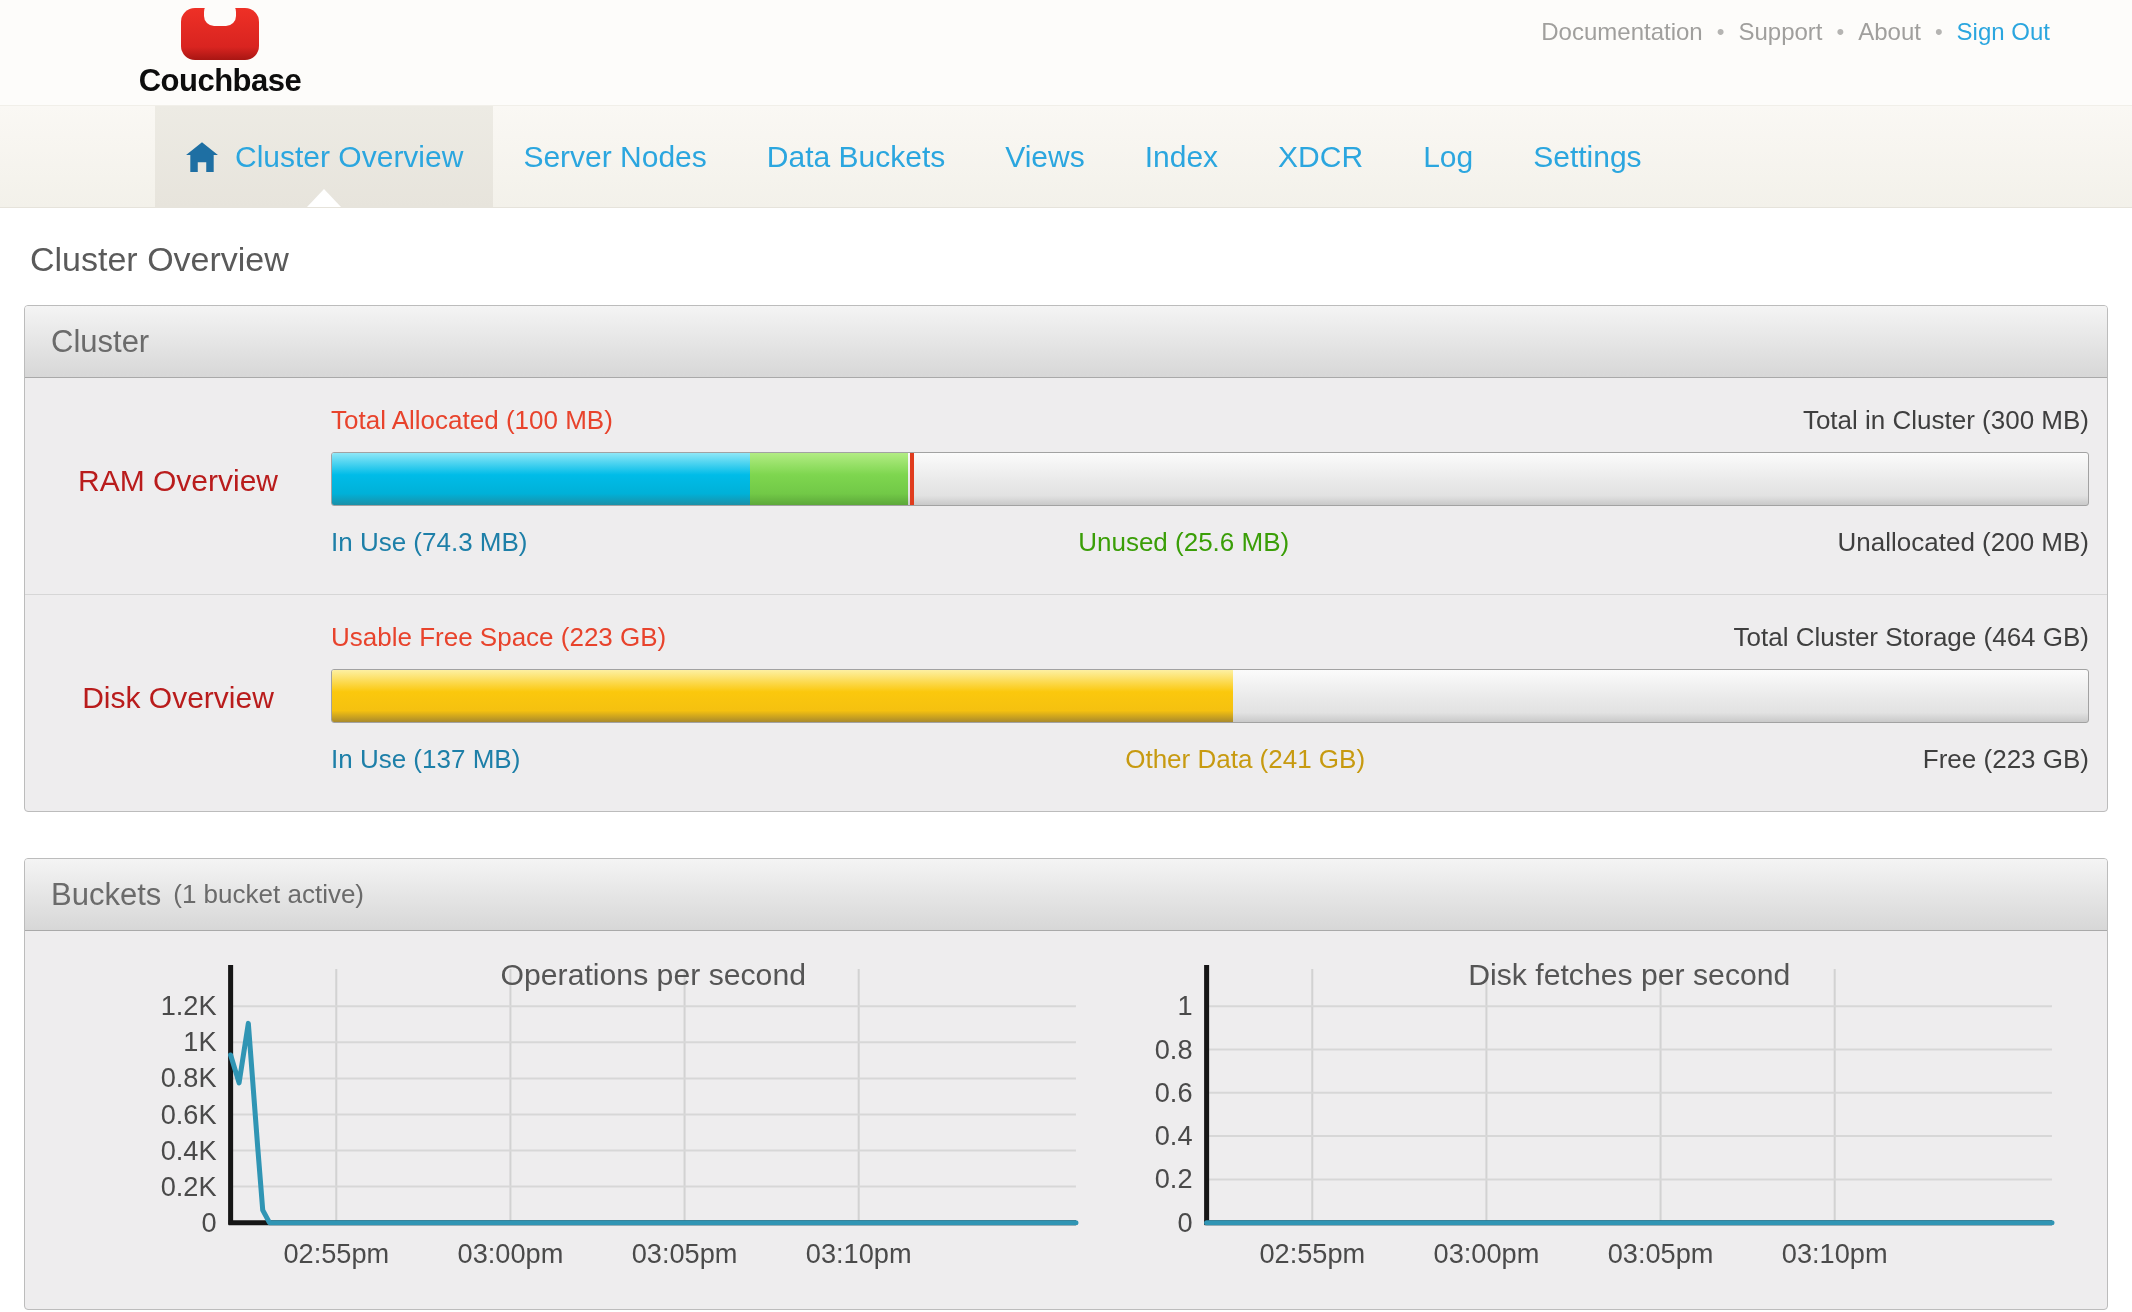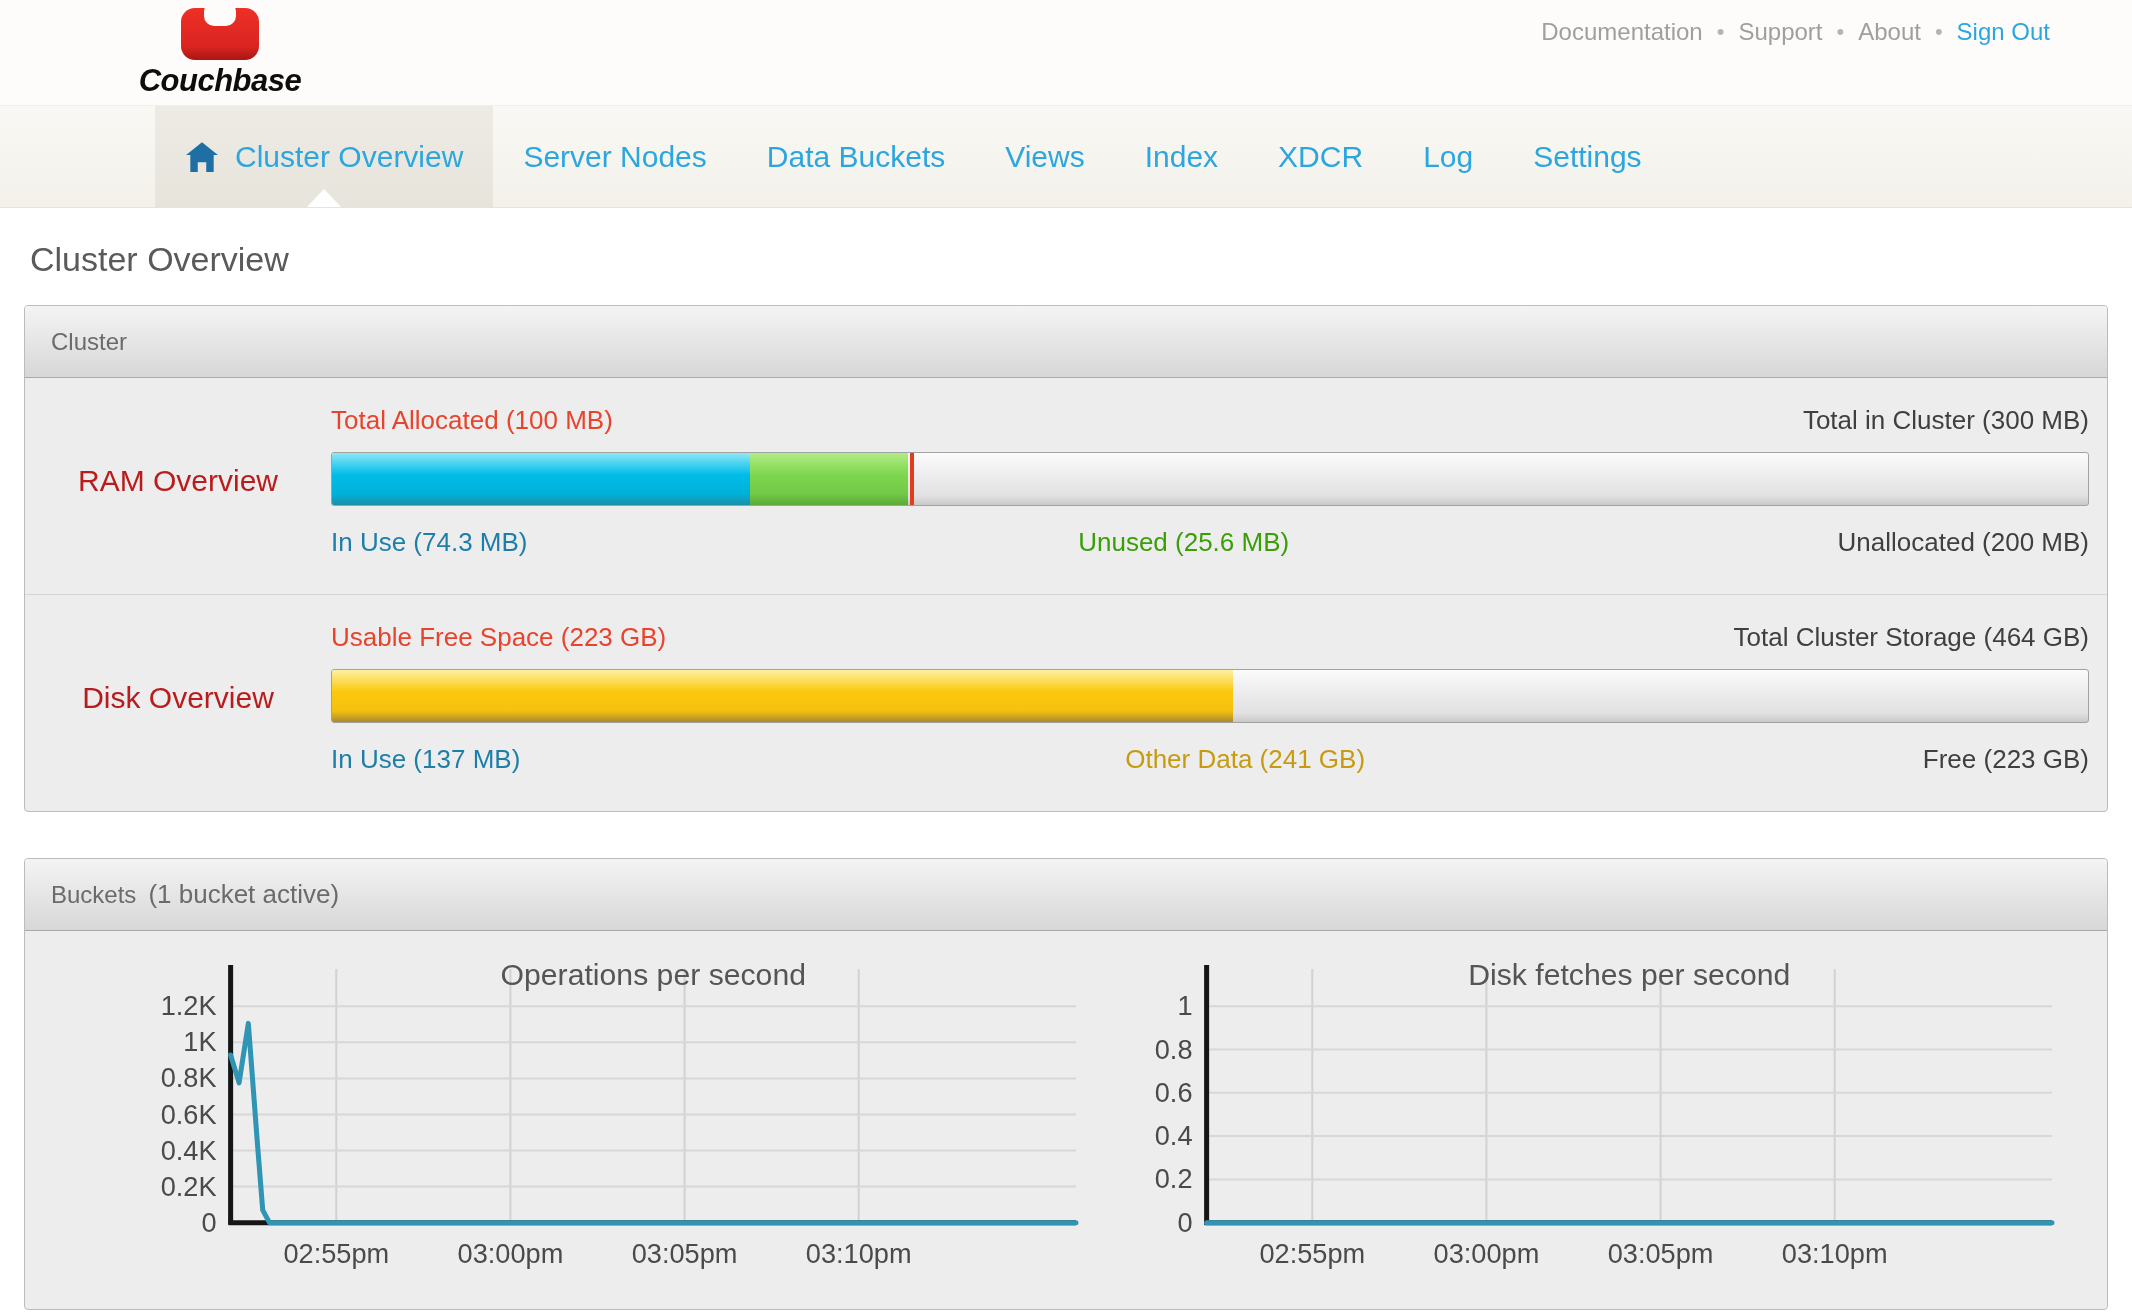"Couchbase" .brand-word { font-style: italic -> none }
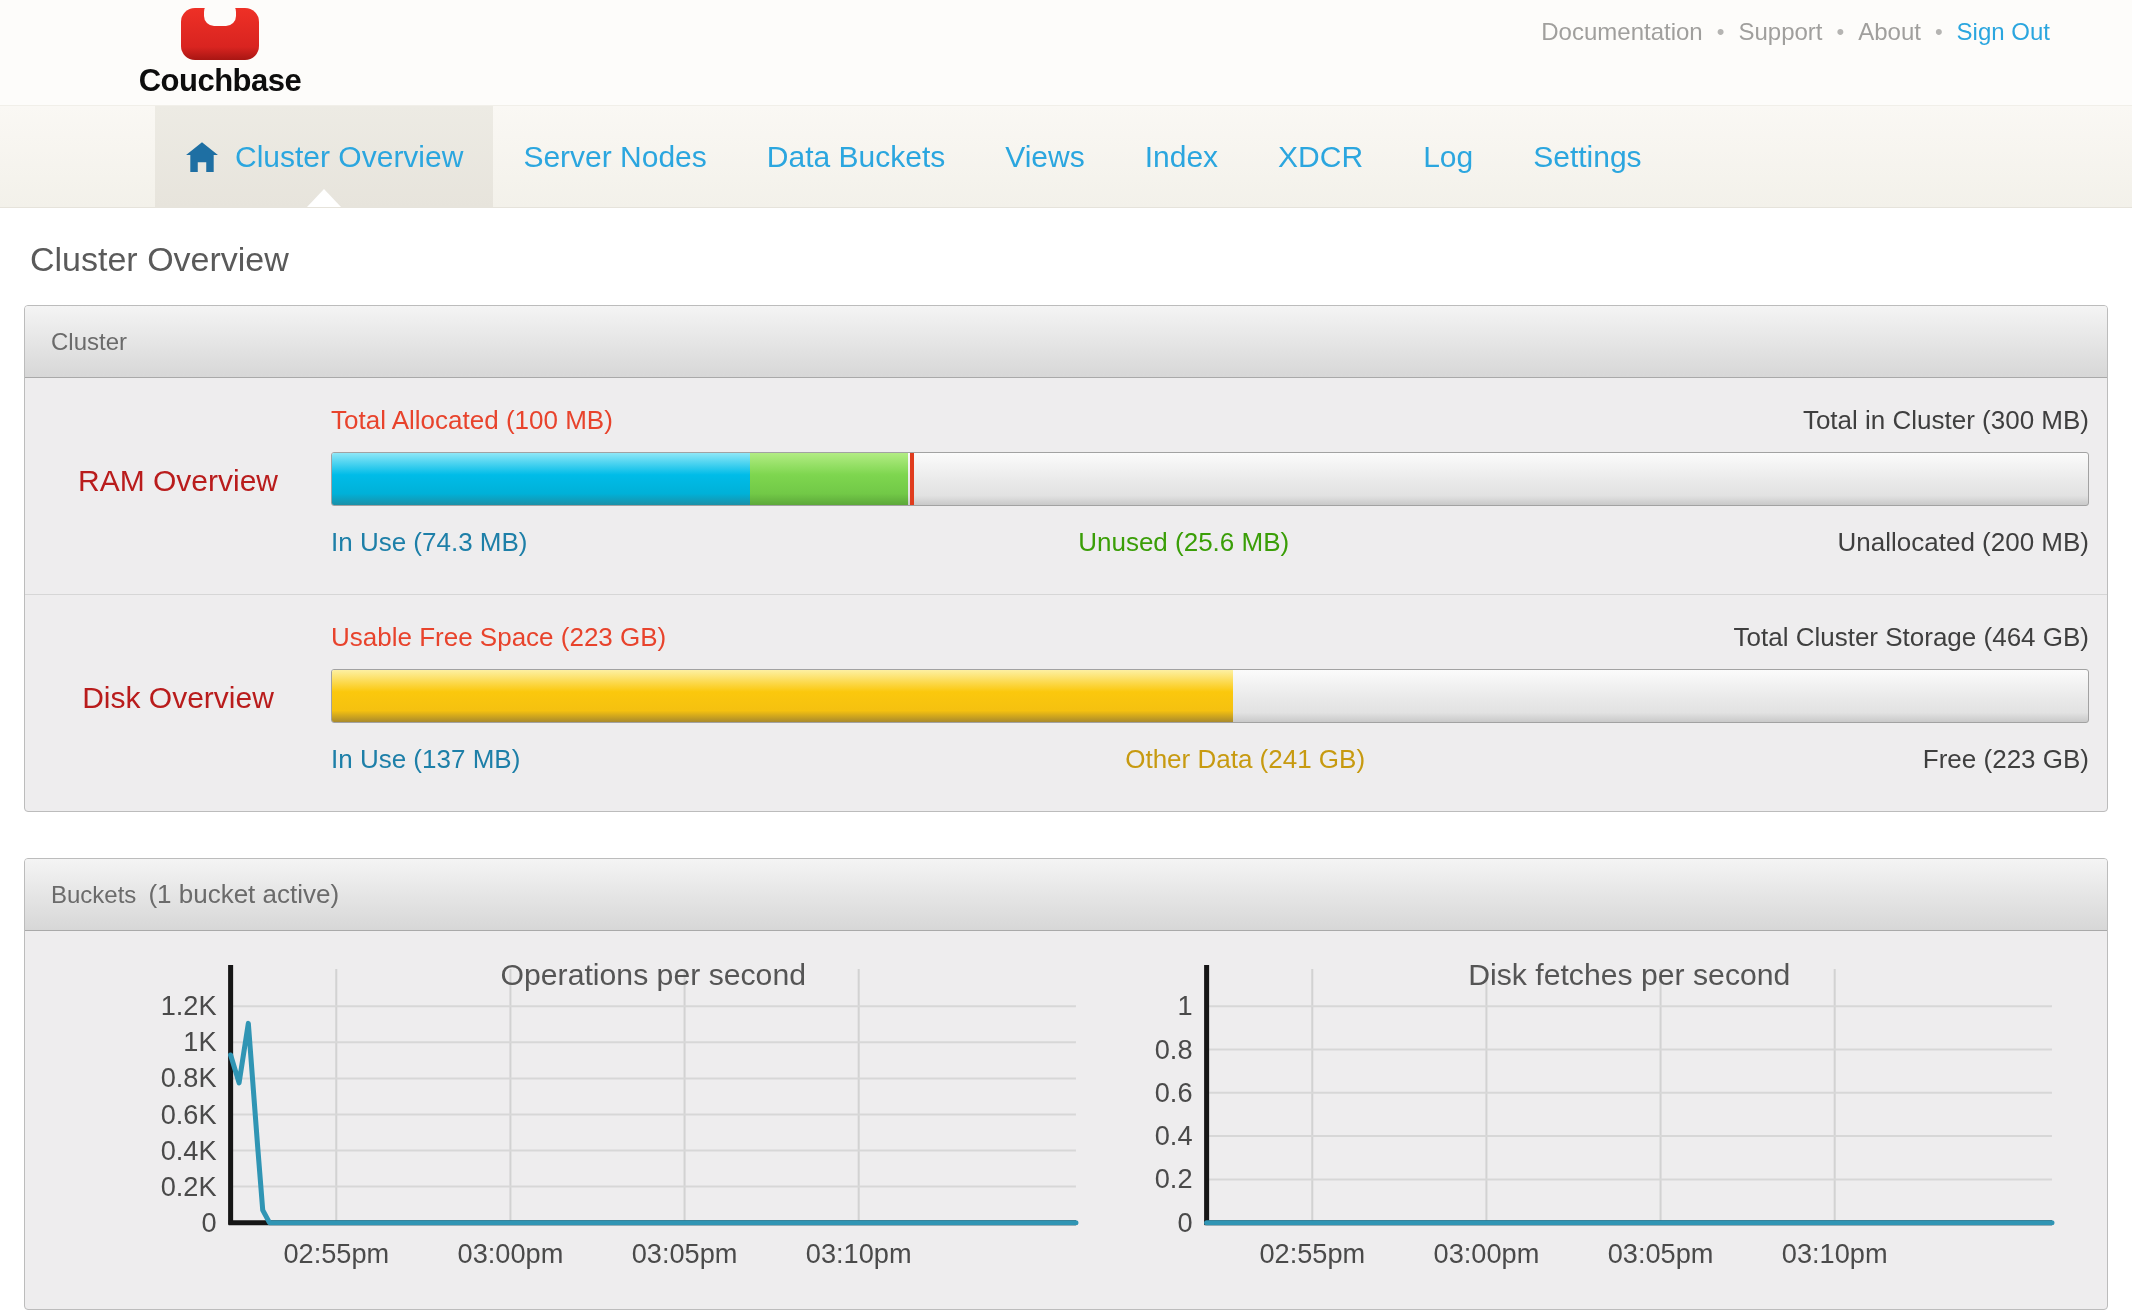"Cluster" .panel-title { font-size: 24px -> 31px }
